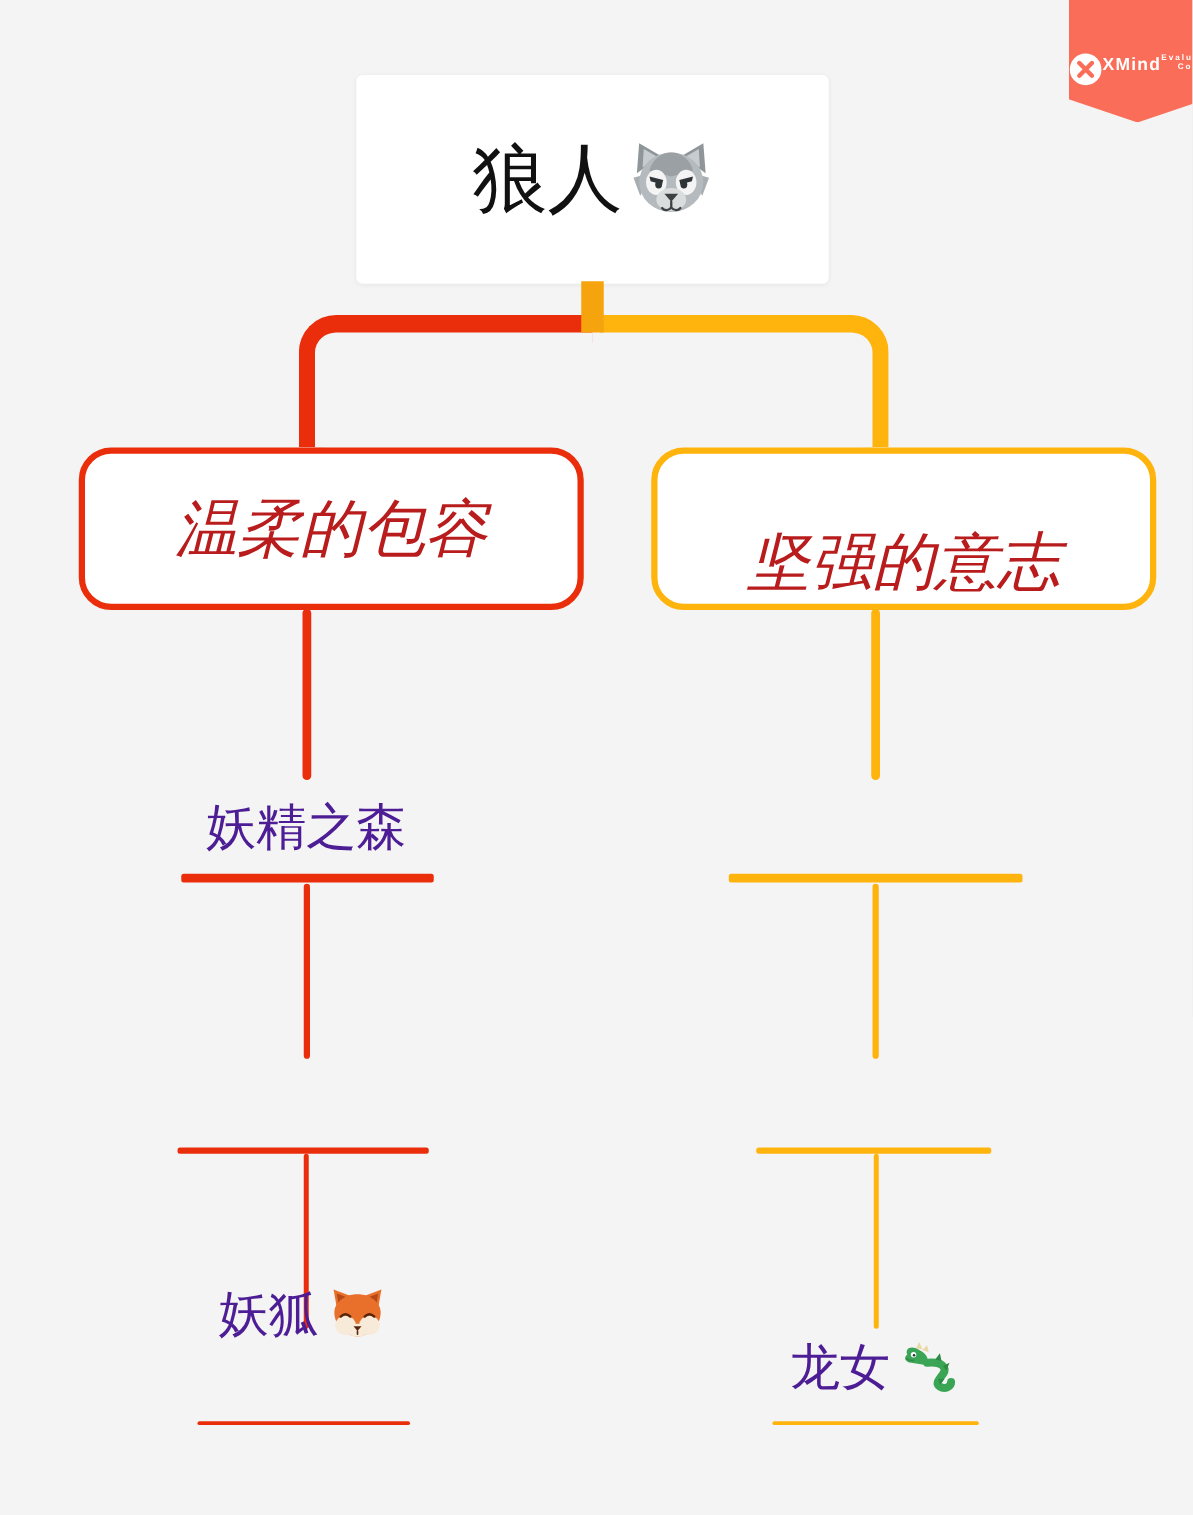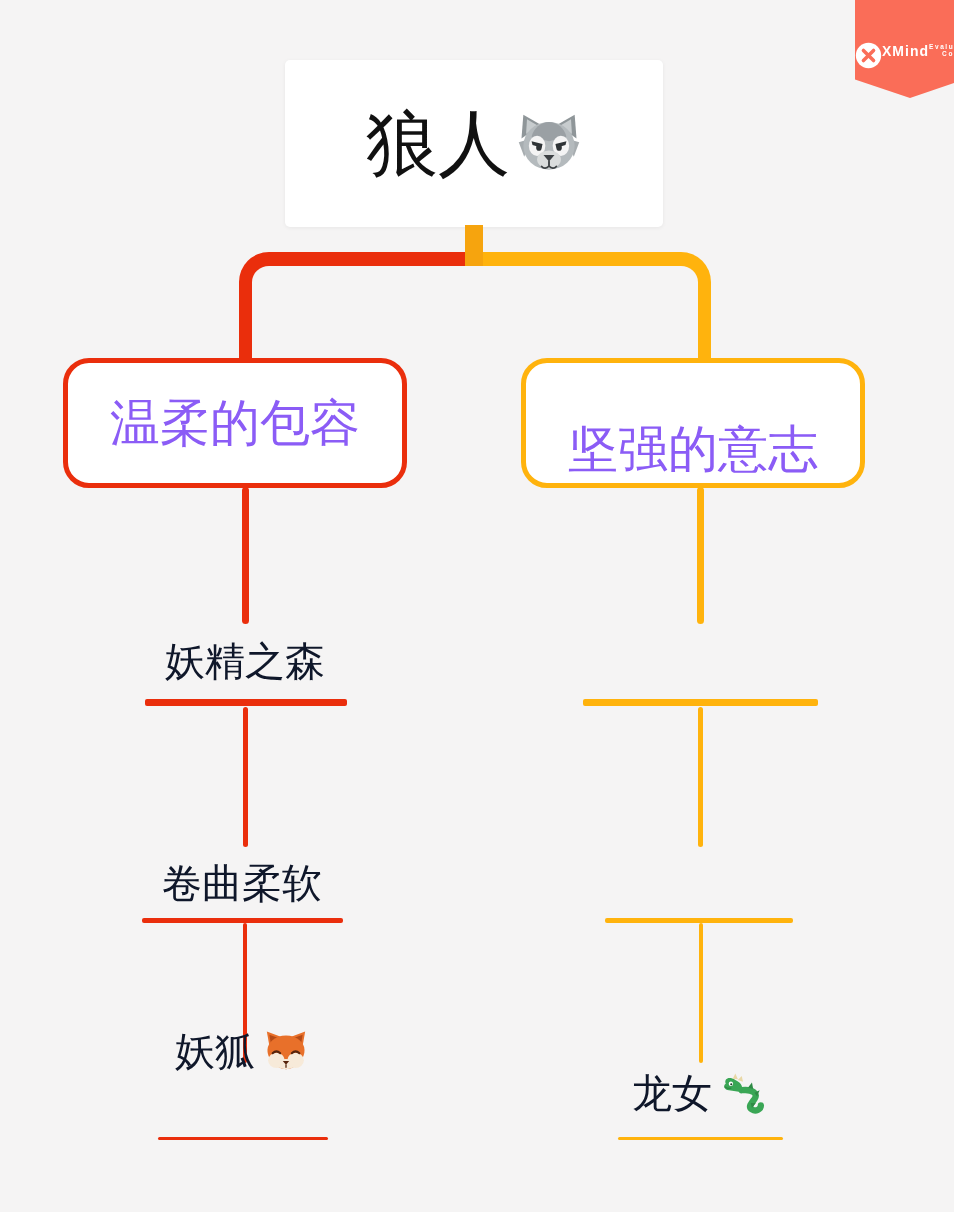"狼人" .root-node { font-size: 72px -> 60px }
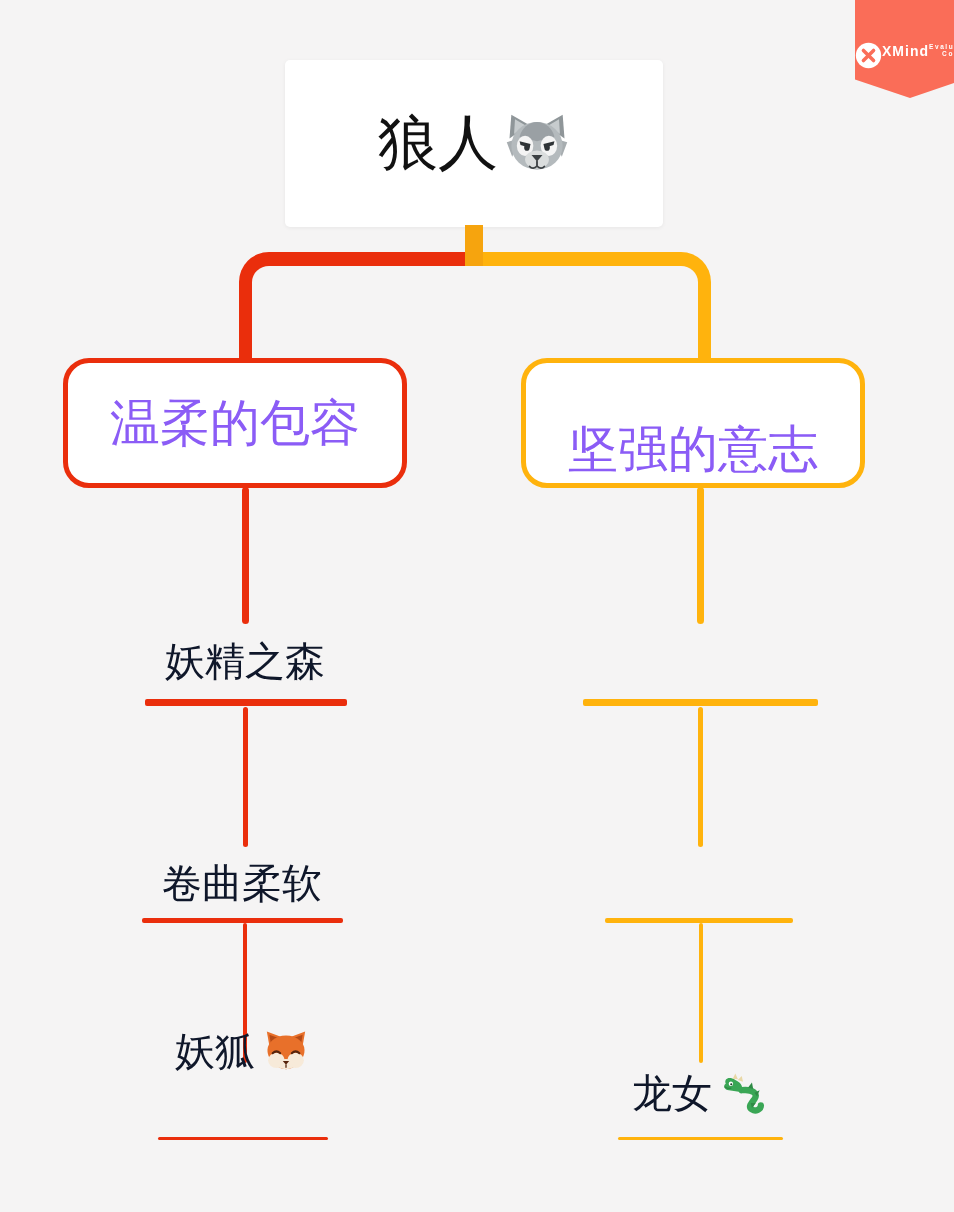"温柔的包容" .branch-node { color: #8b5cf6 -> #b91c1c; font-style: none -> italic; width: 344px -> 404px }
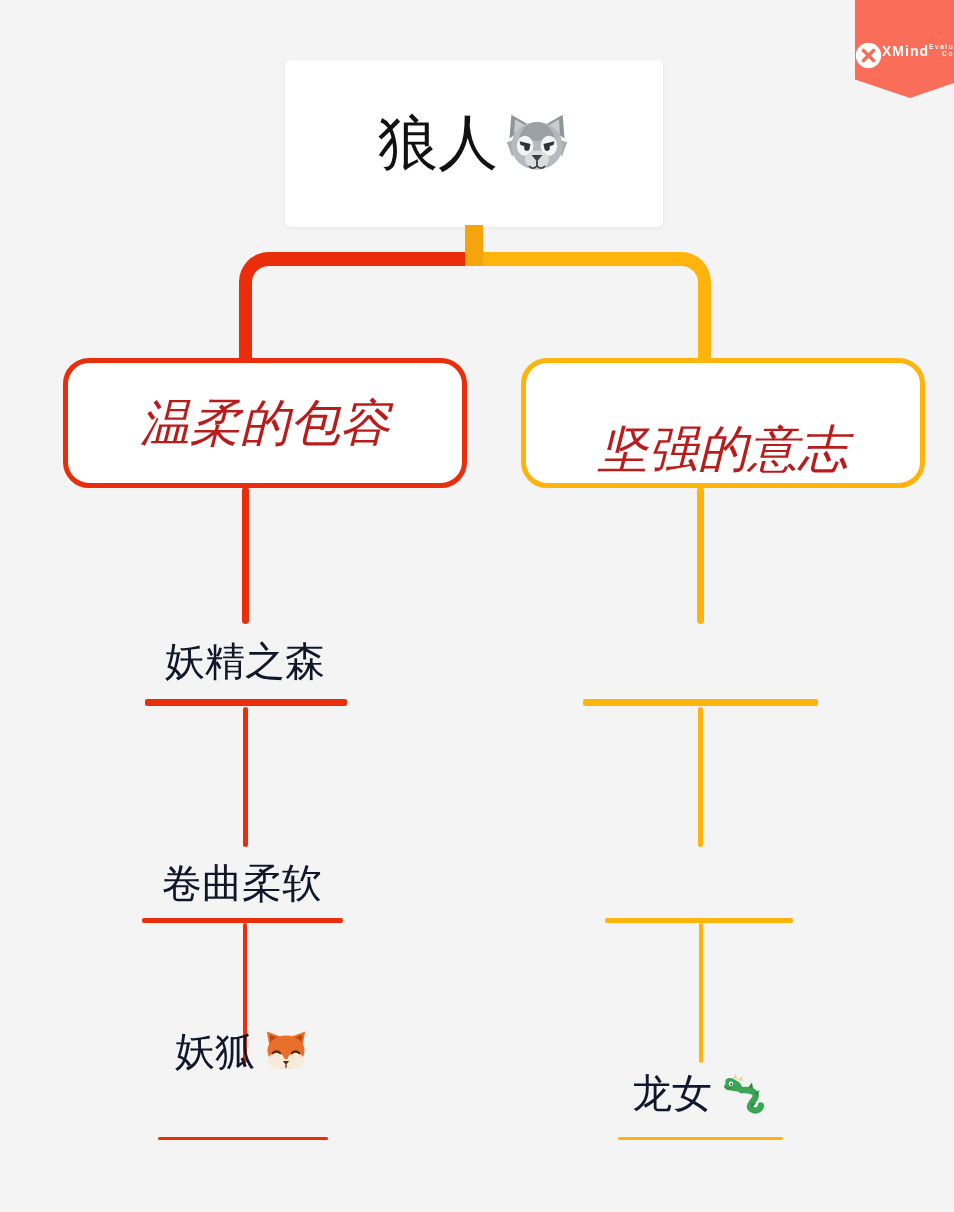"妖精之森" .sub-topic { color: #0f172a -> #4c1d95 }
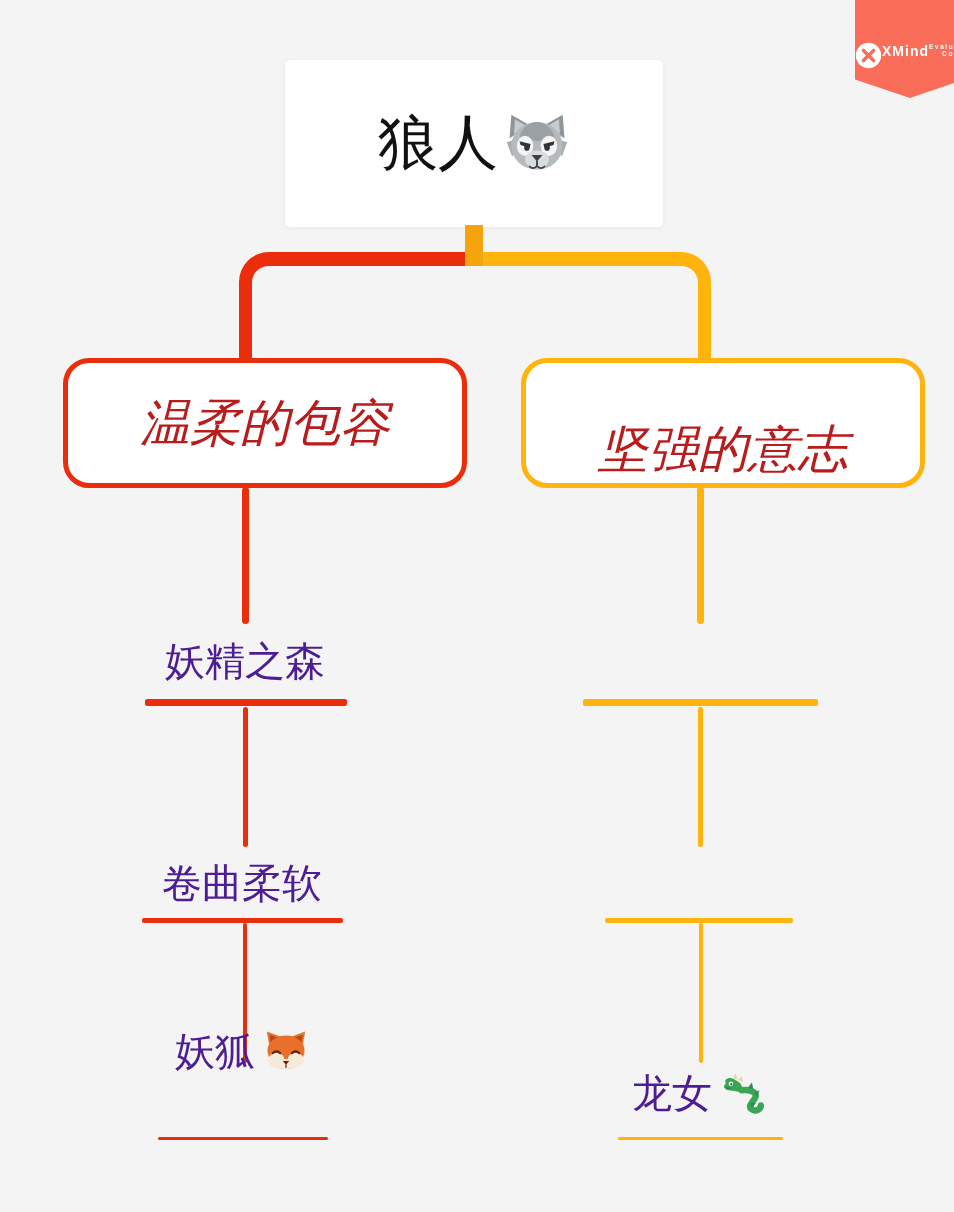"卷曲柔软" div.sub-topic { html: <div> <span>卷曲柔软</span> </div> -> none }
